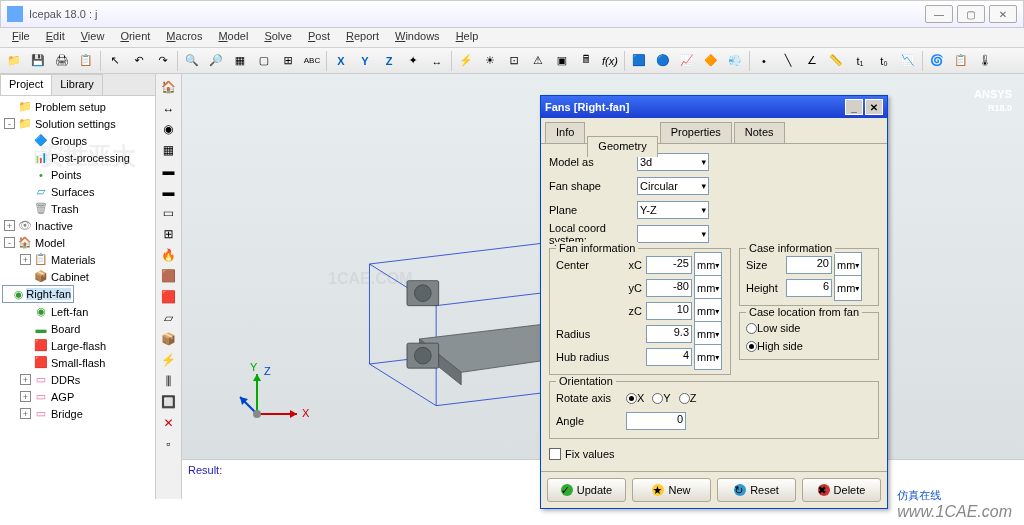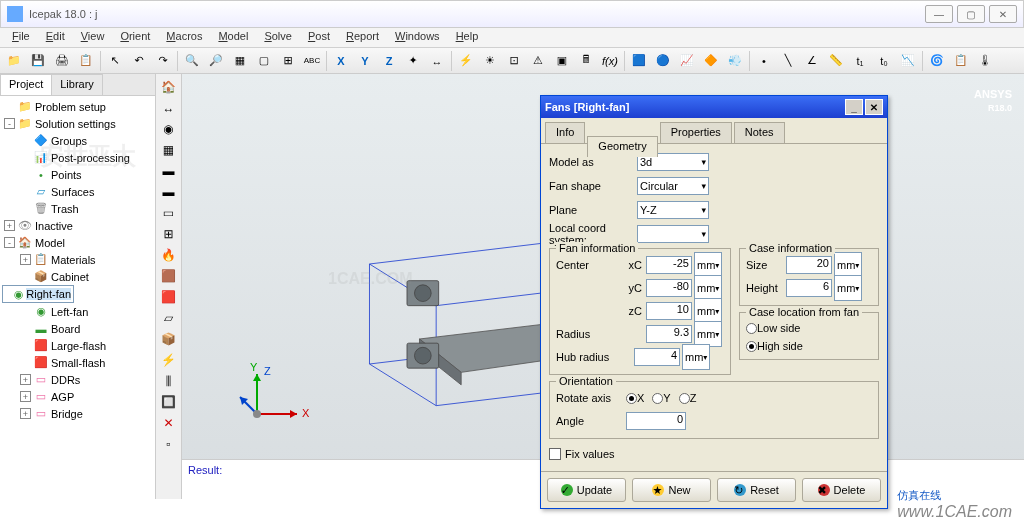"Hub radius" span.nlab { width: 78px -> 90px }
